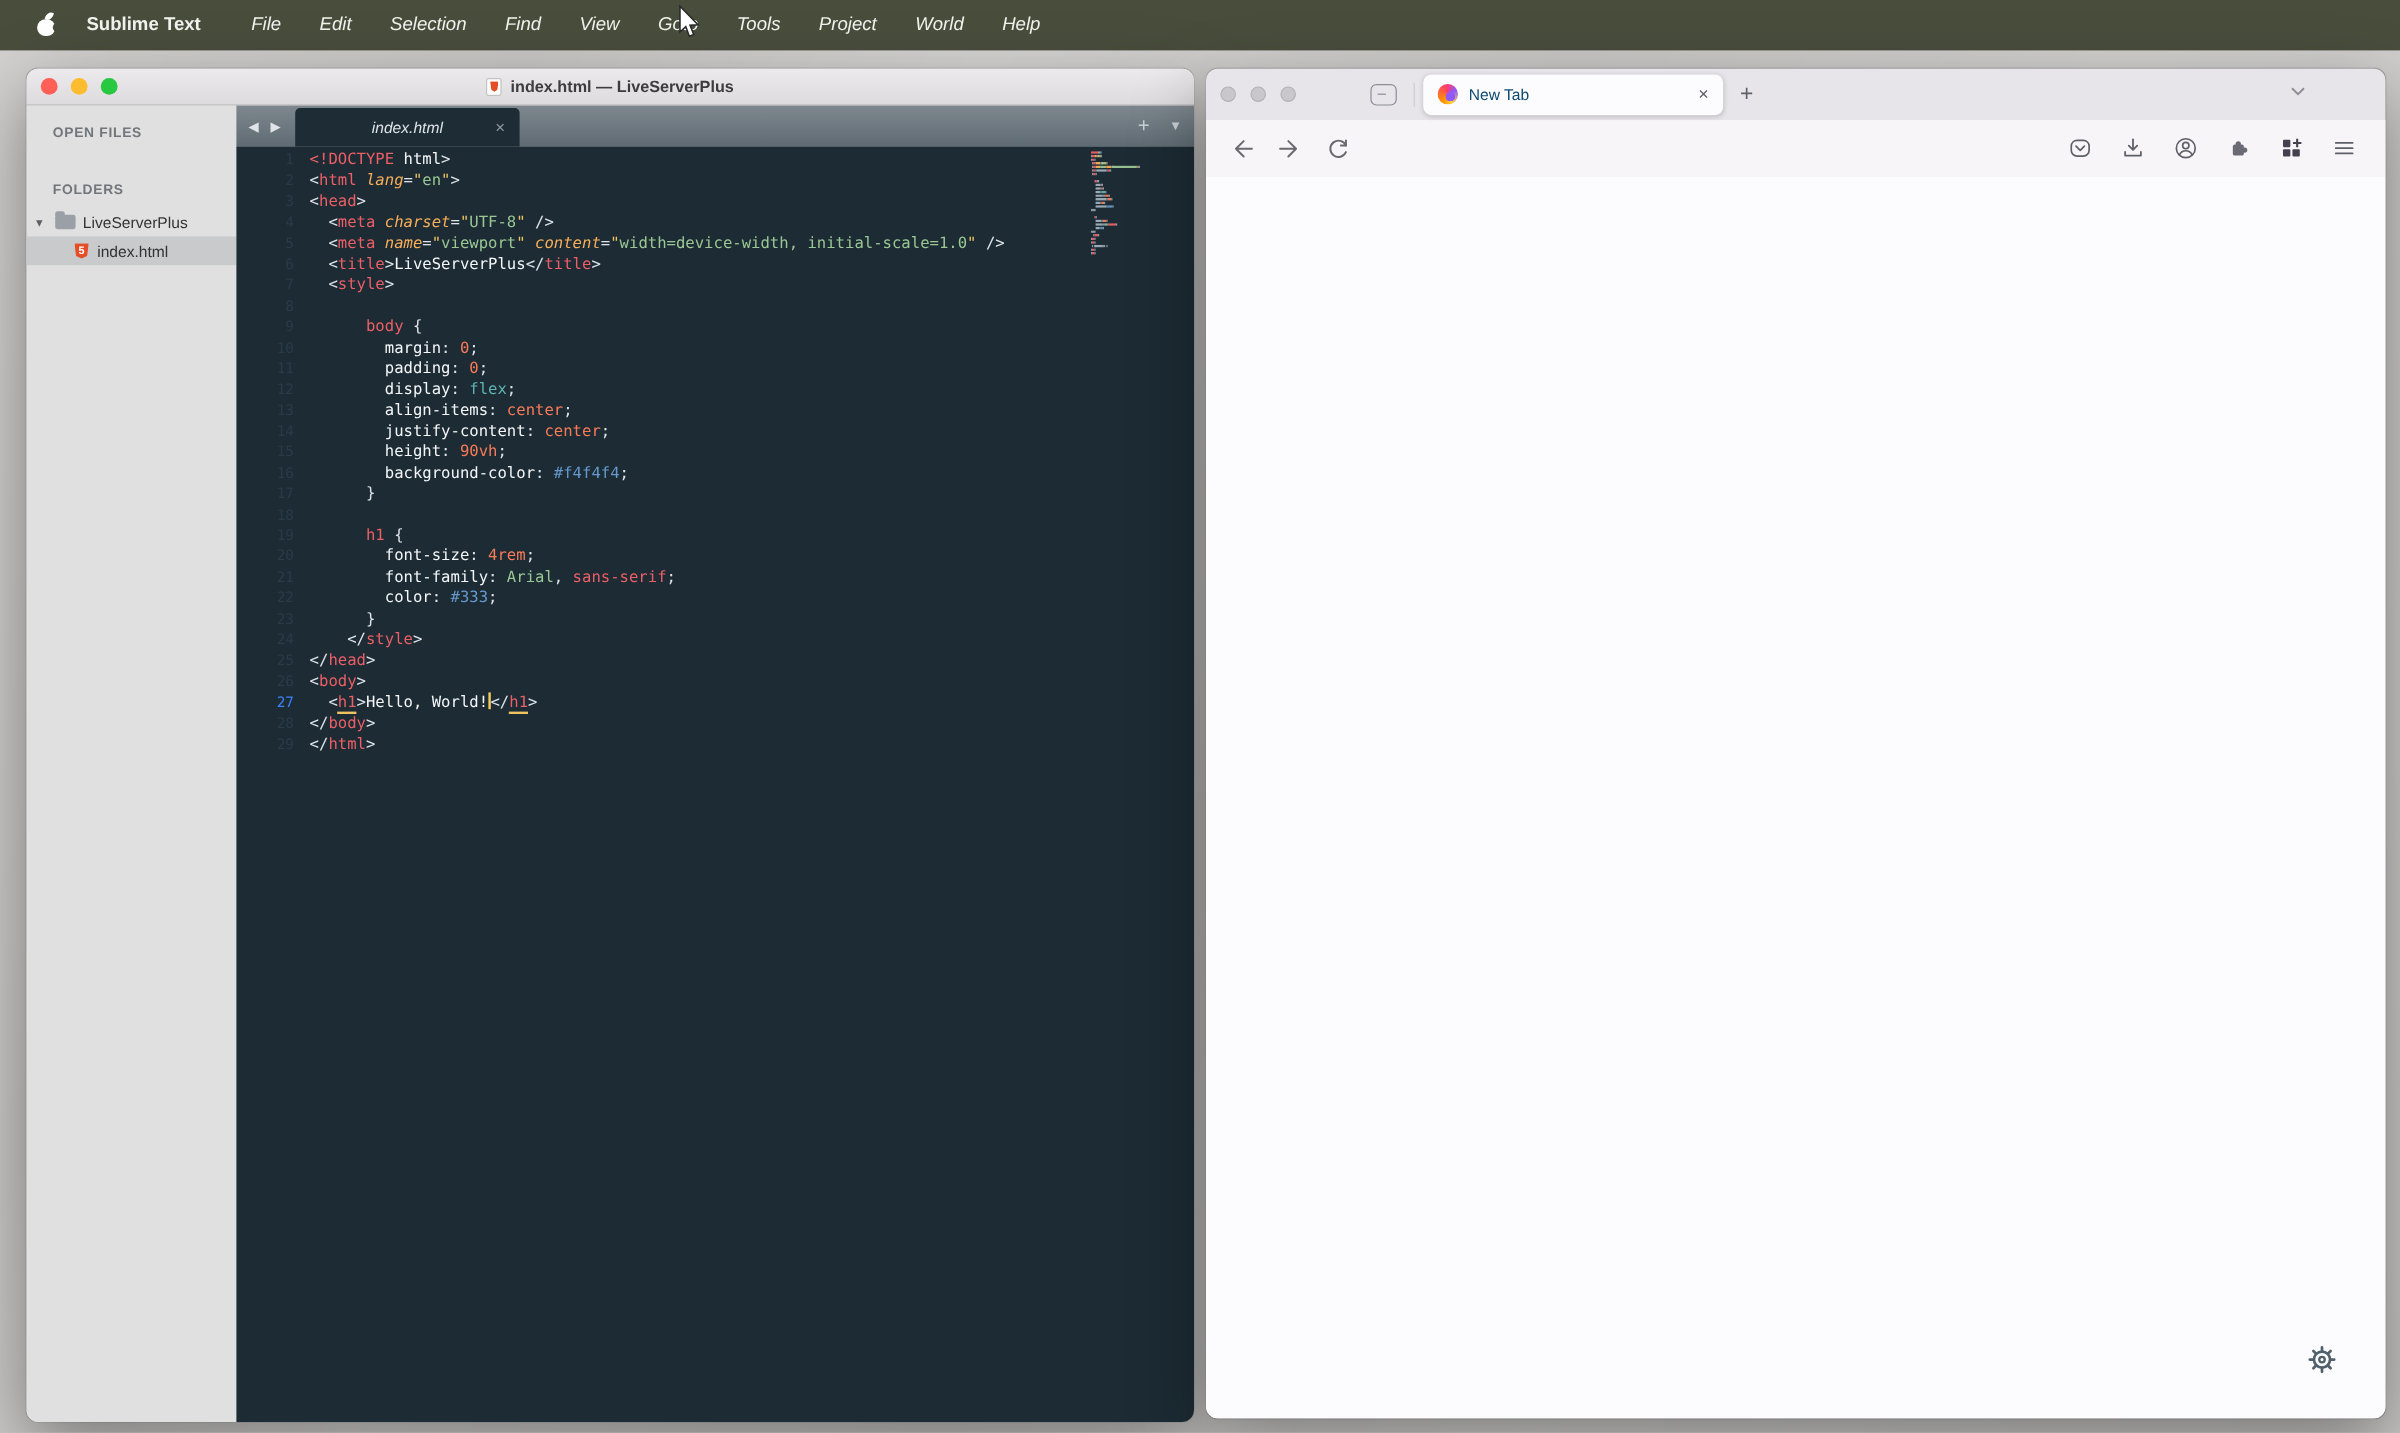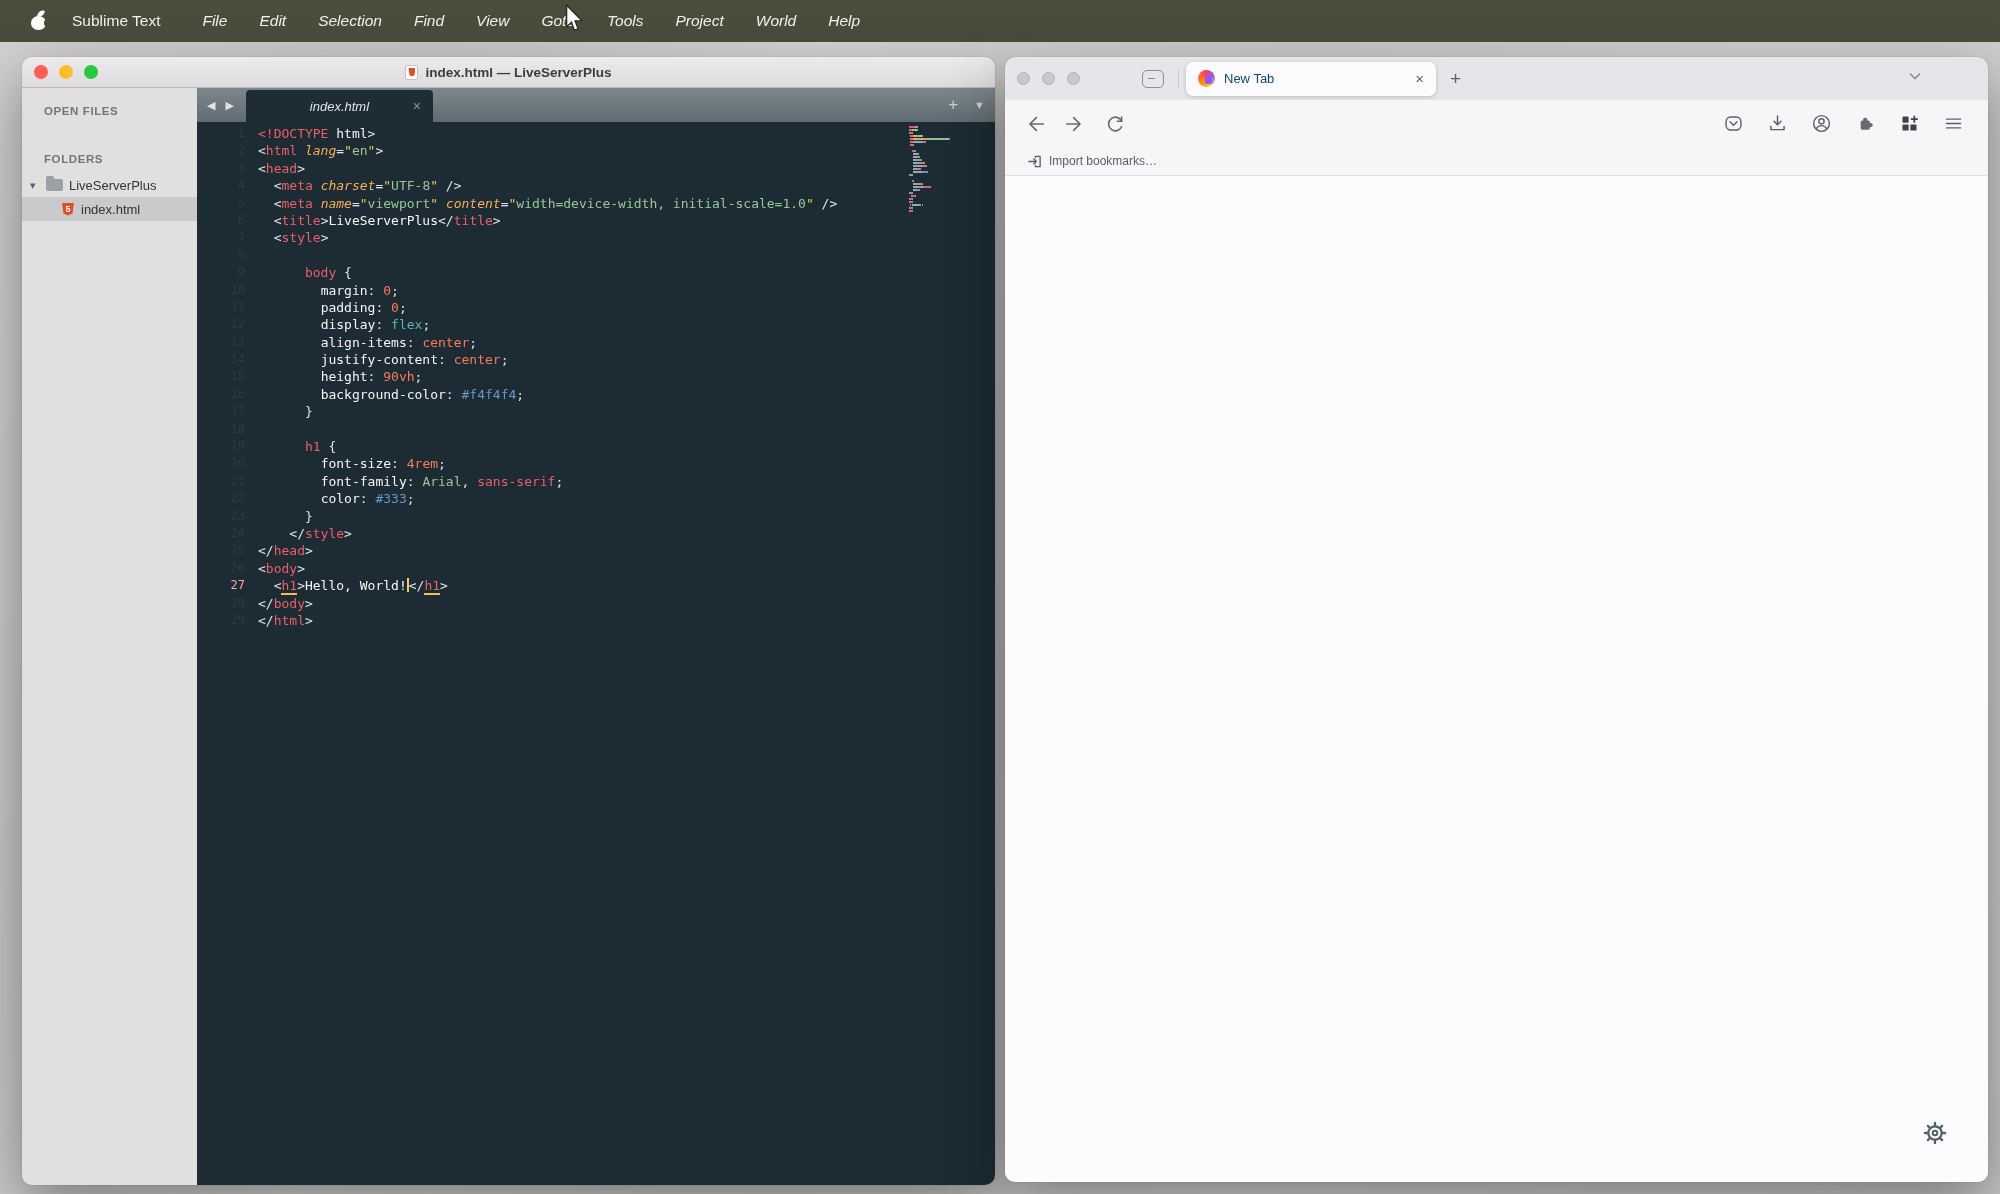"Sublime Text" .menubar .appname { font-weight: normal -> bold }
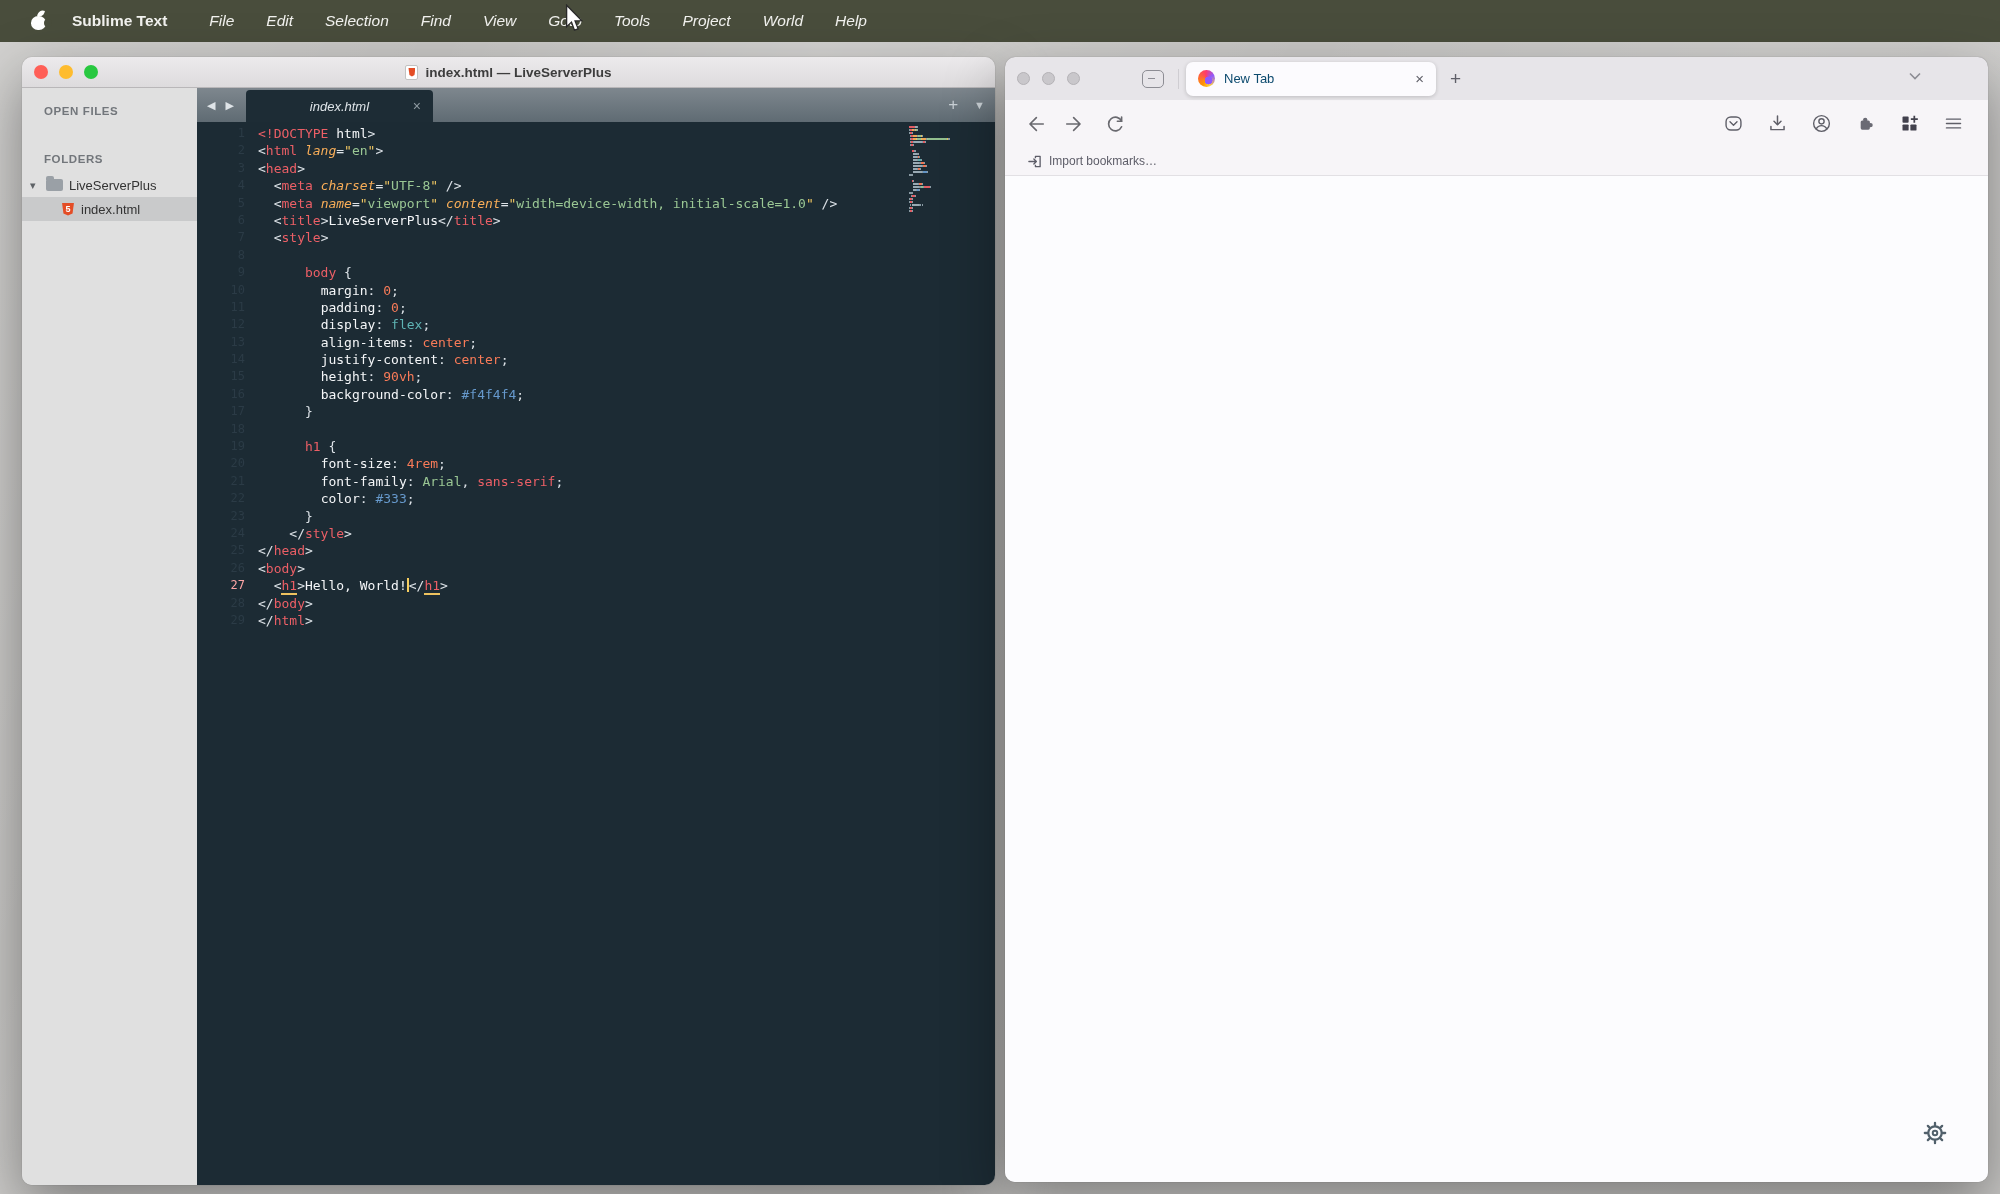"Import bookmarks…" div.fx-bookmarks { html: <div> <span> <svg> <path></path> <path></path> </svg> </span> <span>Import bookmarks…</span> </div> -> none }
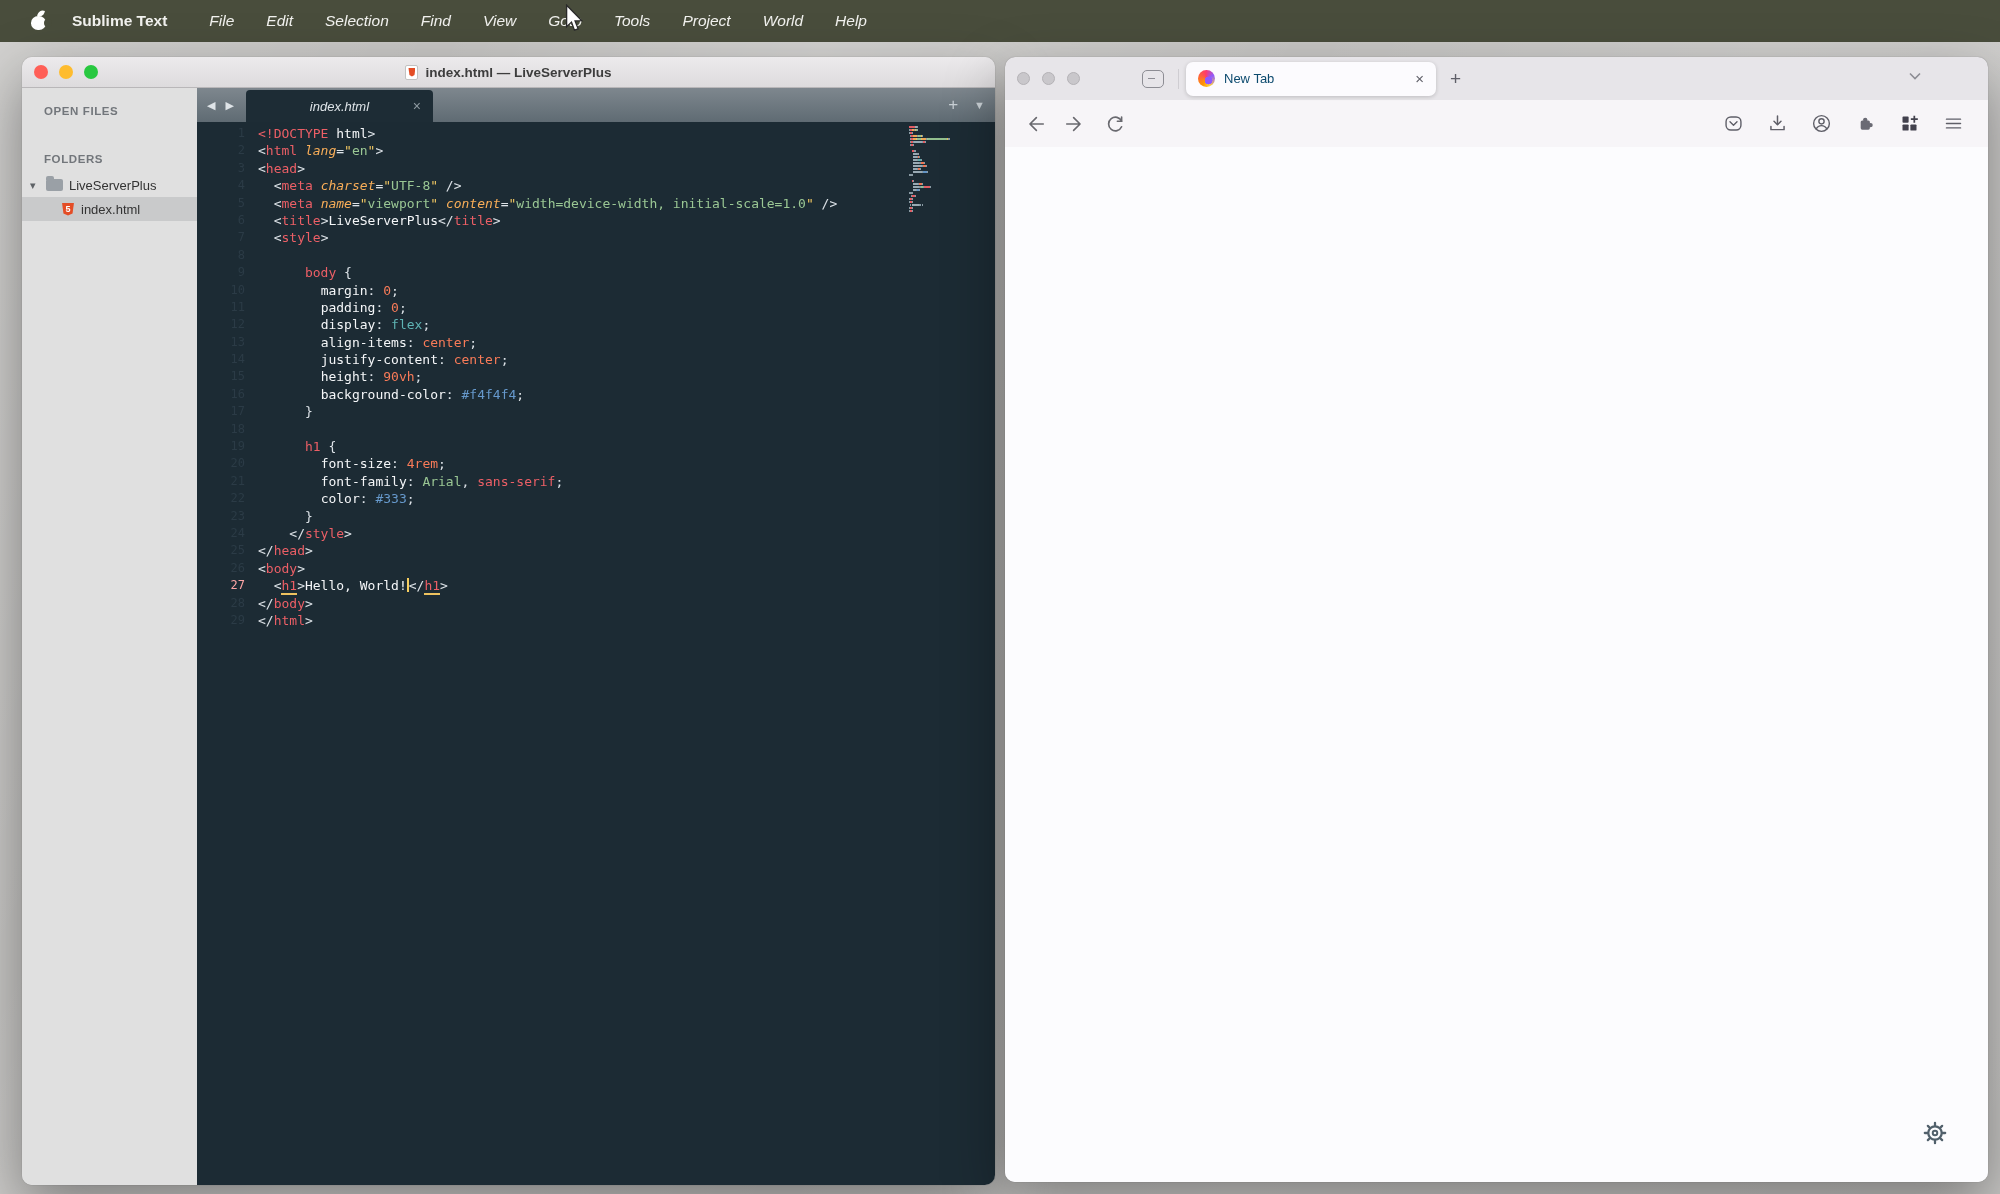"27" .gutter-line.active { color: #fca5a5 -> #3b82f6 }
